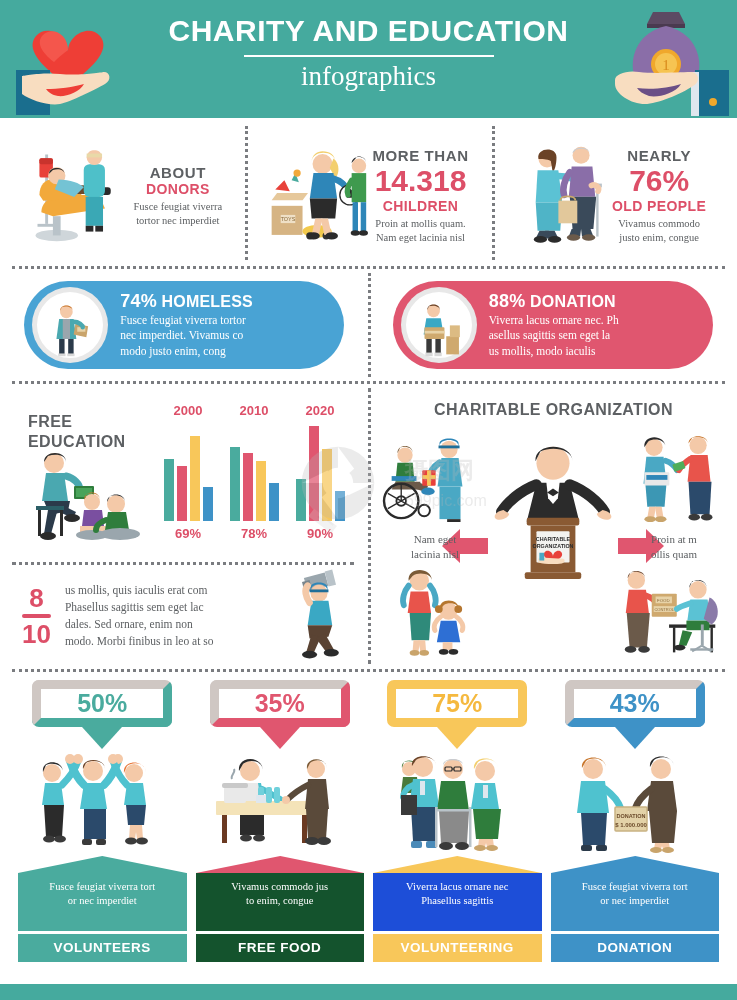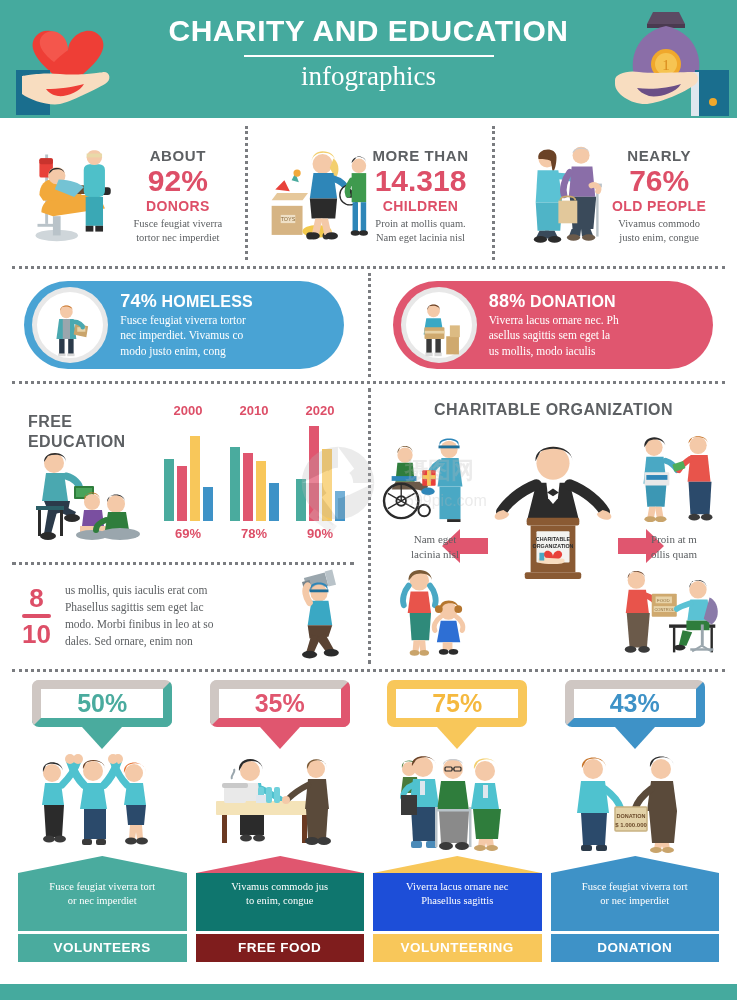"92%" div.stat-big { html: <div>92%</div> -> none }
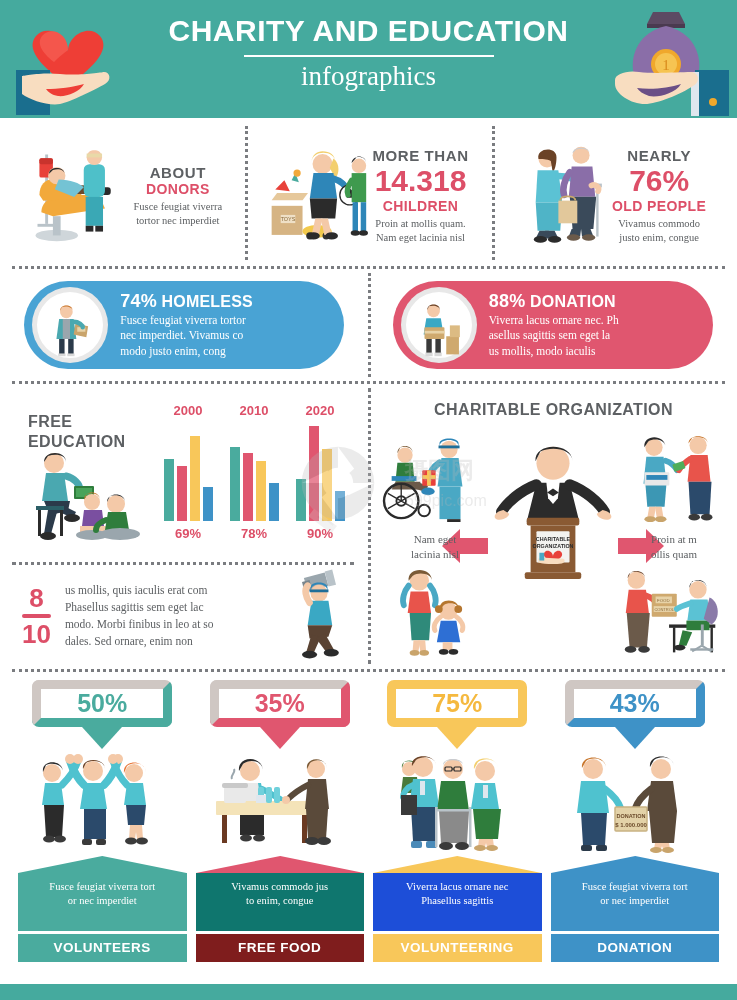"modo. Morbi finibus in leo" div { order: before "dales. Sed ornare, enim non" -> after "dales. Sed ornare, enim non" }
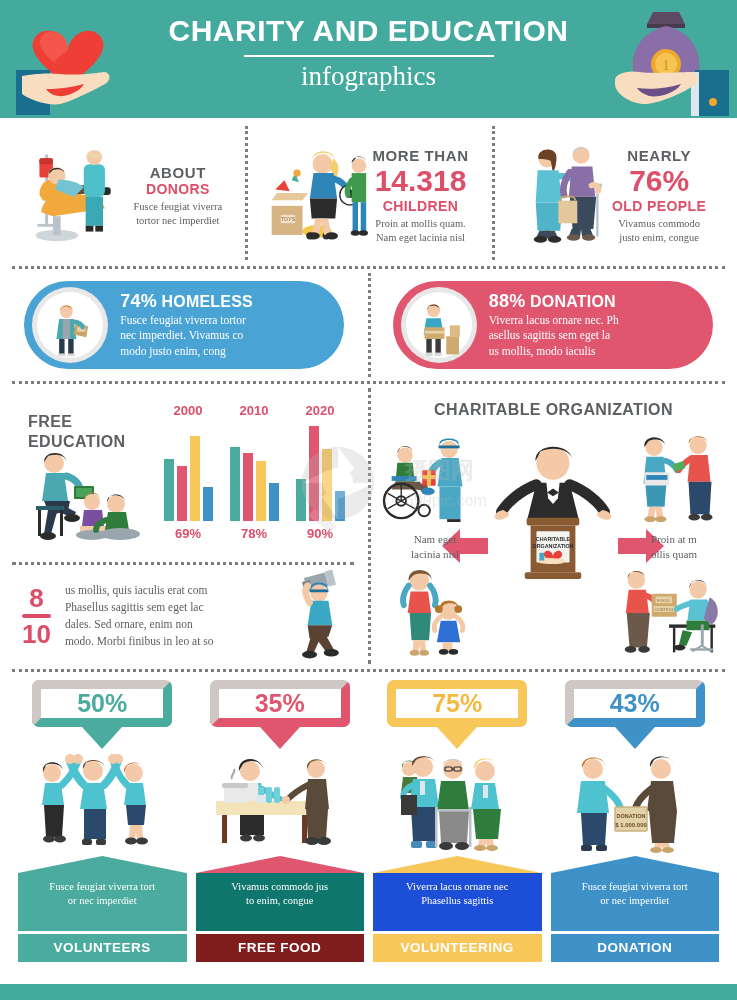"Vivamus commodo jus" div.card-desc { background: #0f766e -> #14532d }
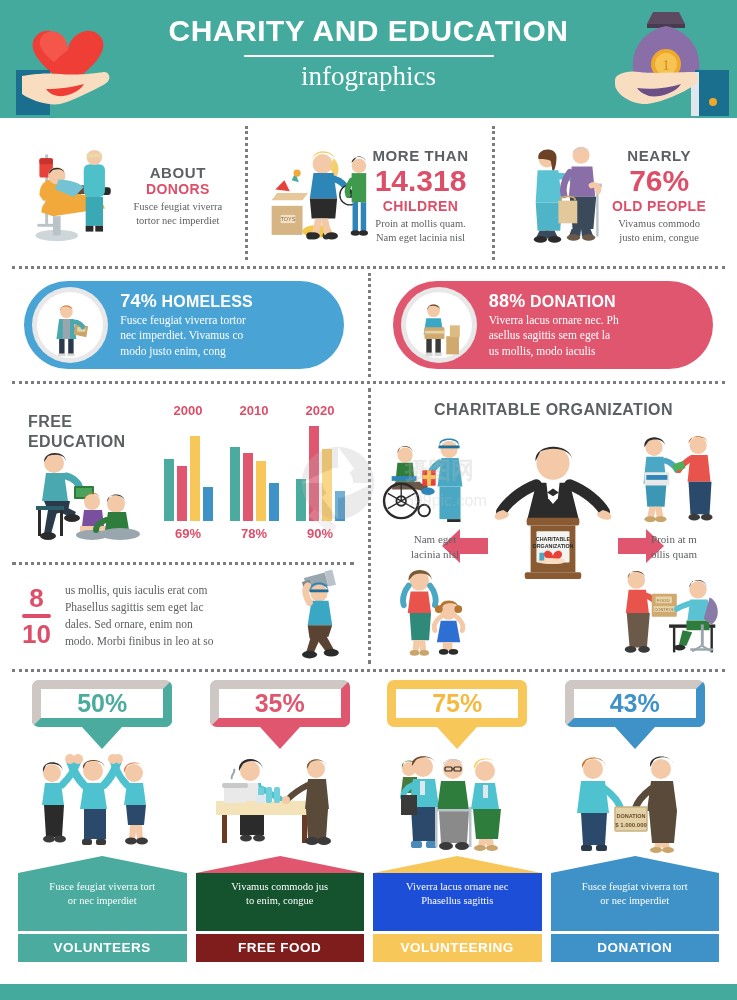"FREE FOOD" div.card-name { background: #7f1d1d -> #14532d }
